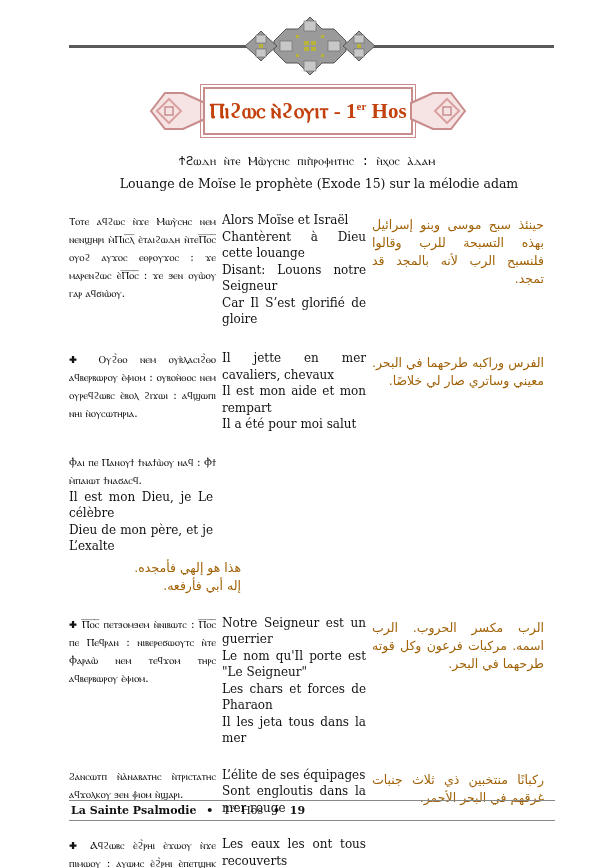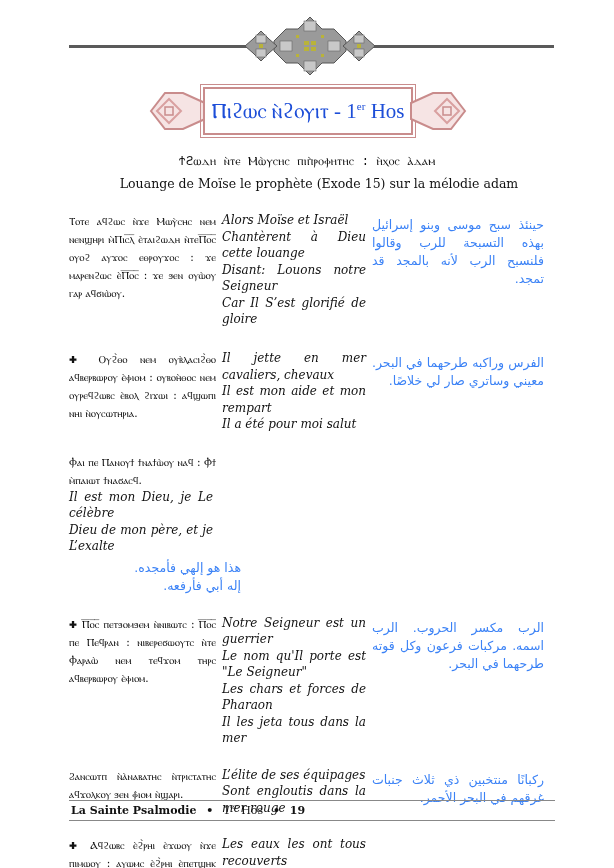"Ⲡⲓϩⲱⲥ ⲛ̀ϩⲟⲩⲓⲧ - 1er Hos" .title-text { color: #1d4ed8 -> #c2410c; font-weight: none -> bold }
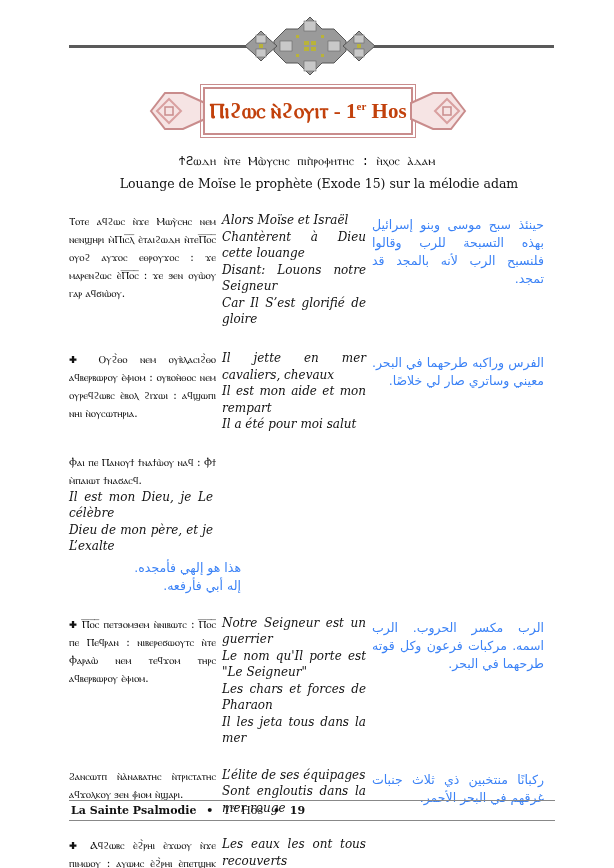"Alors Moïse et Israël" .col-fr .line { font-style: italic -> none }
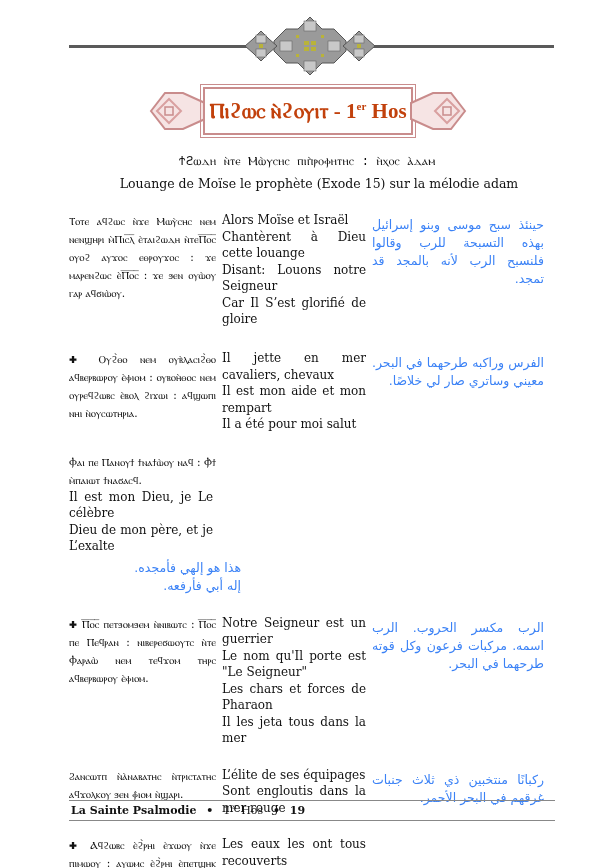"حينئذ سبح موسى وبنو إسرائيل" .col-ar { color: #3b82f6 -> #a16207 }
